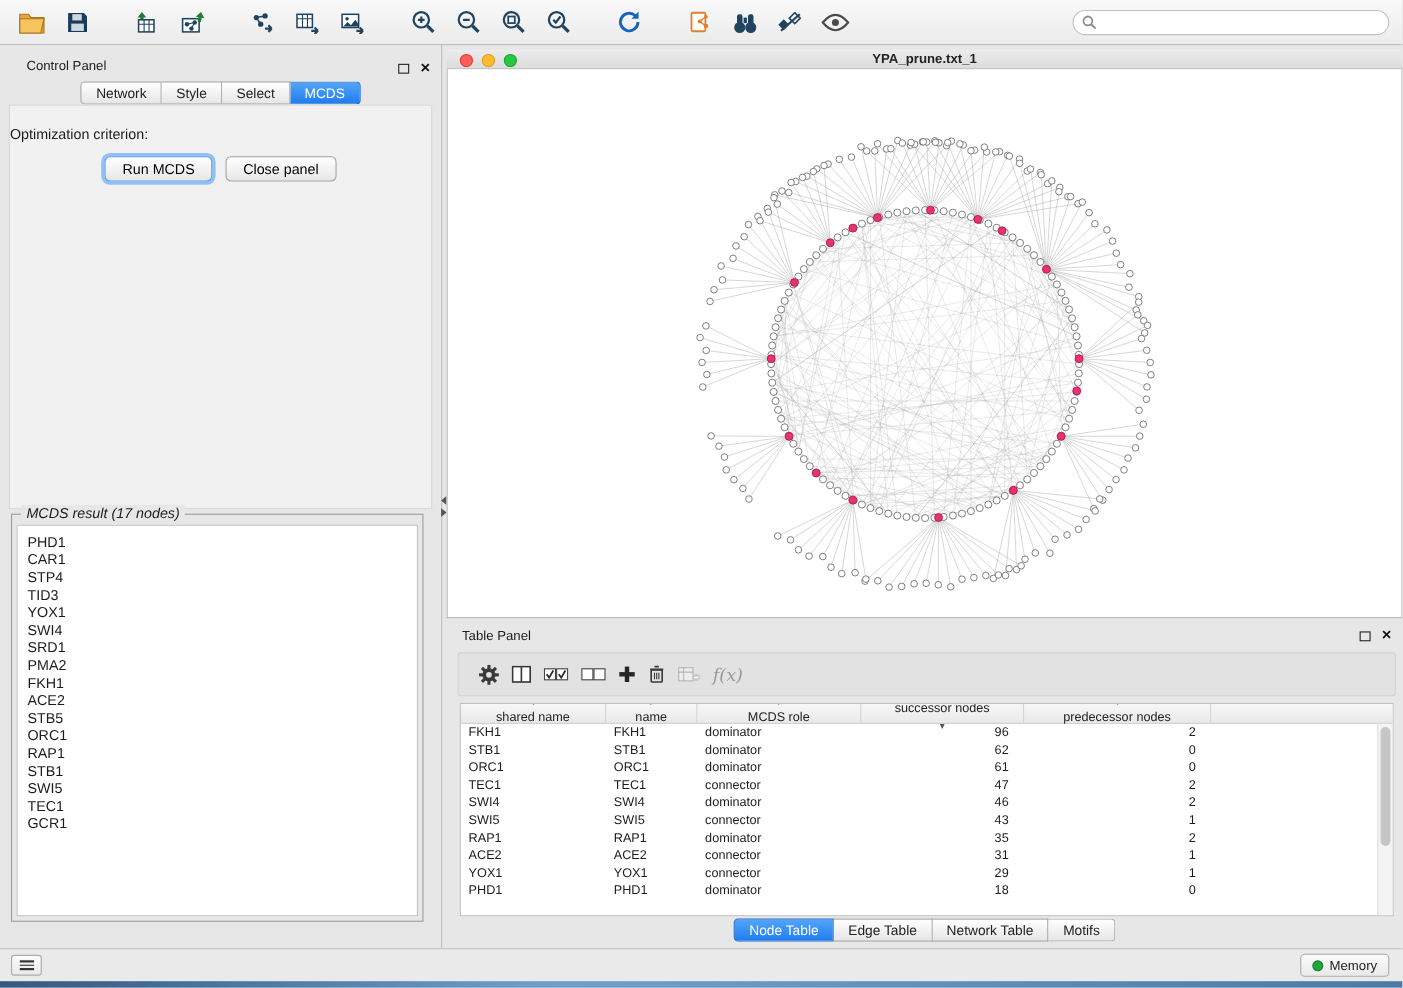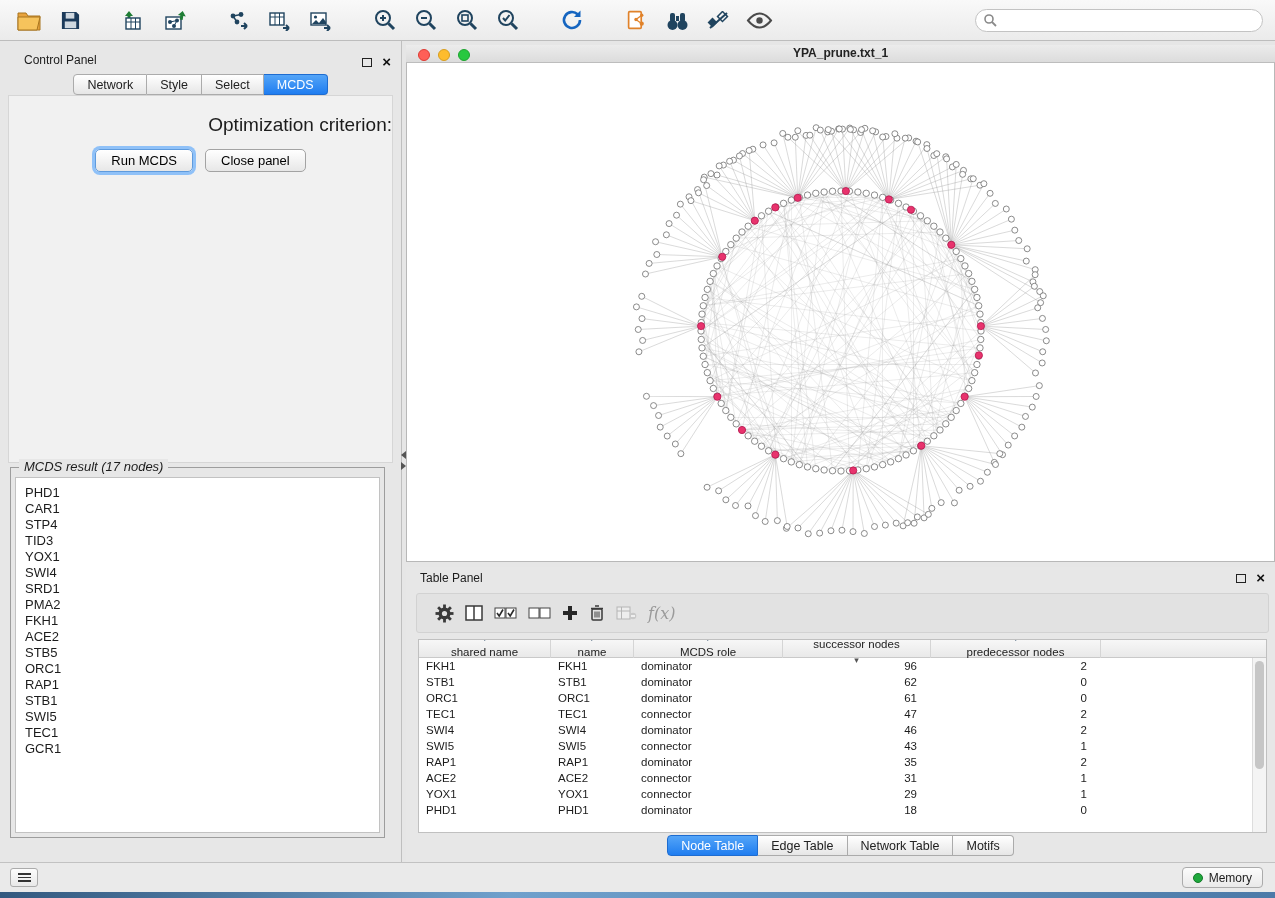"Optimization criterion:" .opt-label { font-size: 19px -> 13px; text-align: right -> left }
